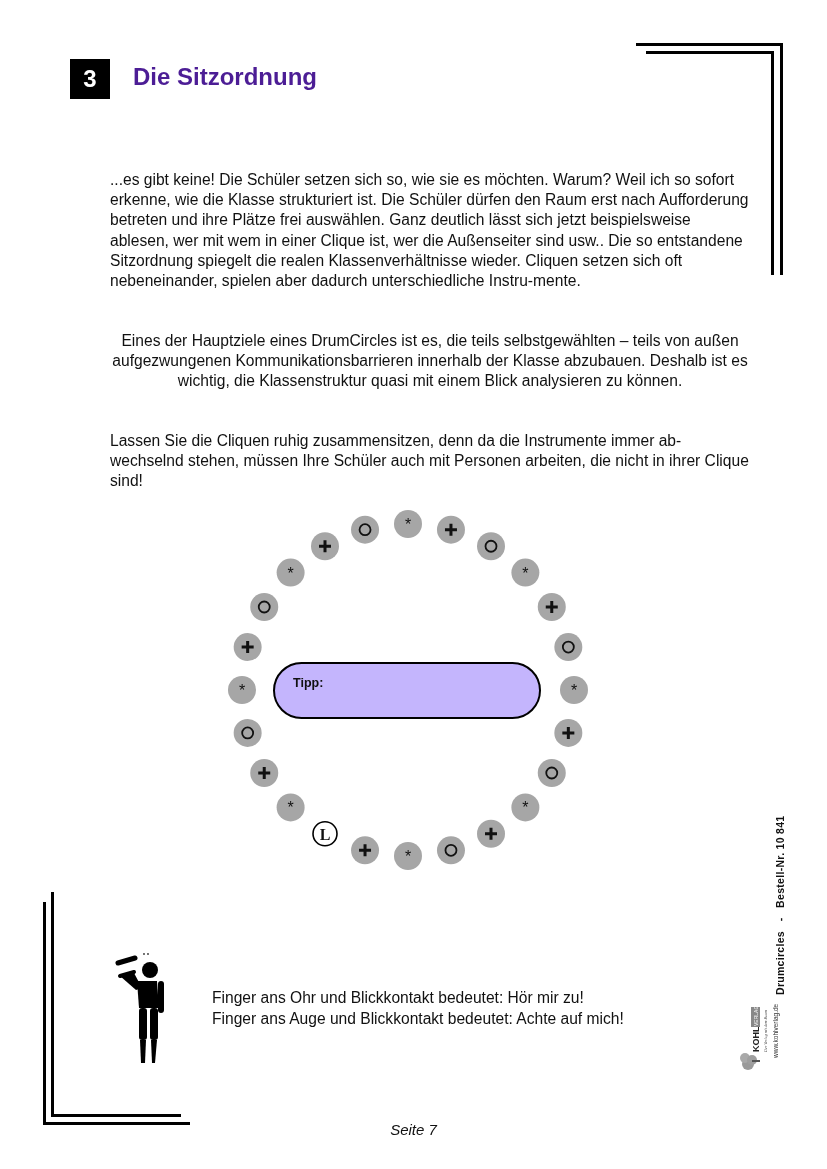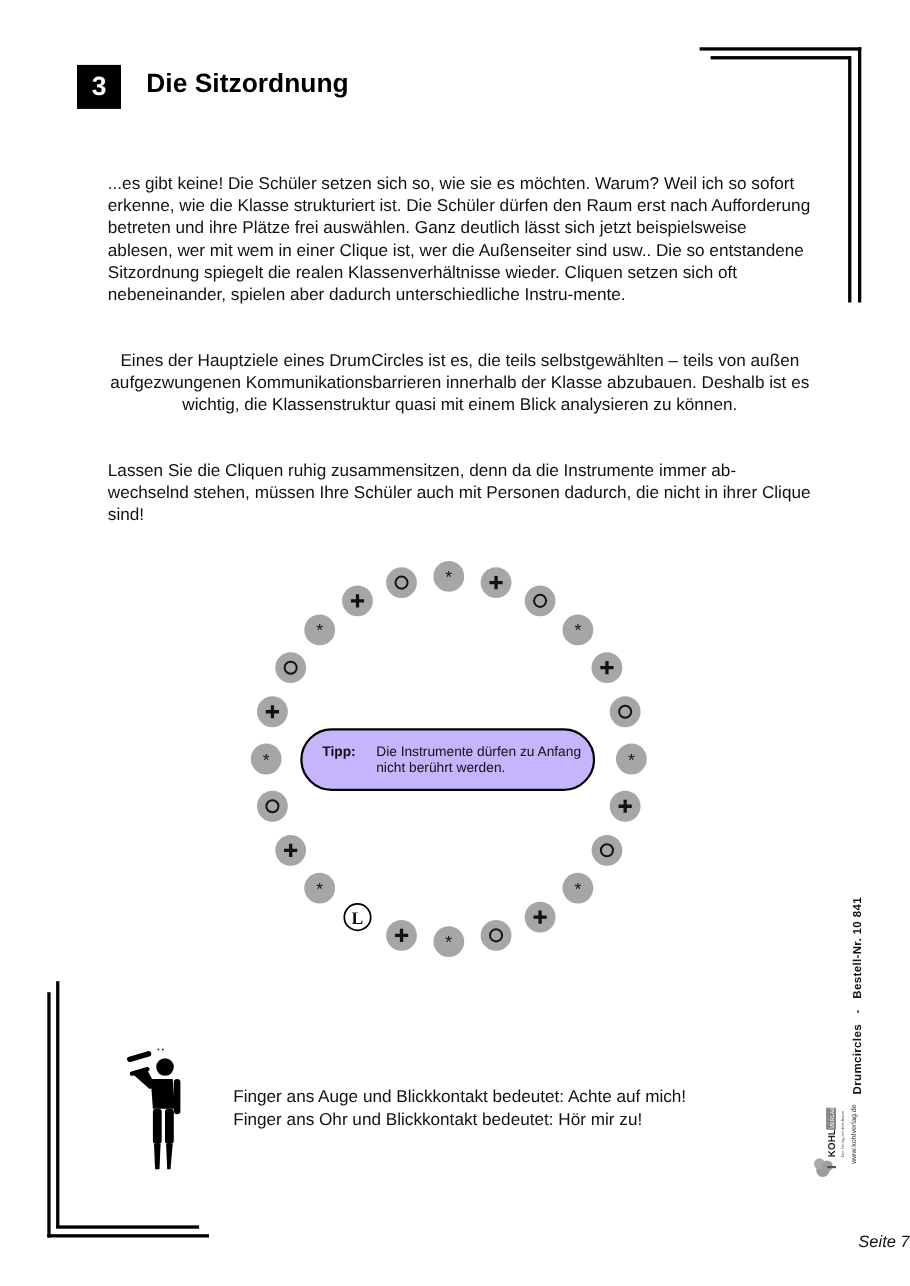"Die Sitzordnung" .title { color: #000000 -> #4c1d95 }
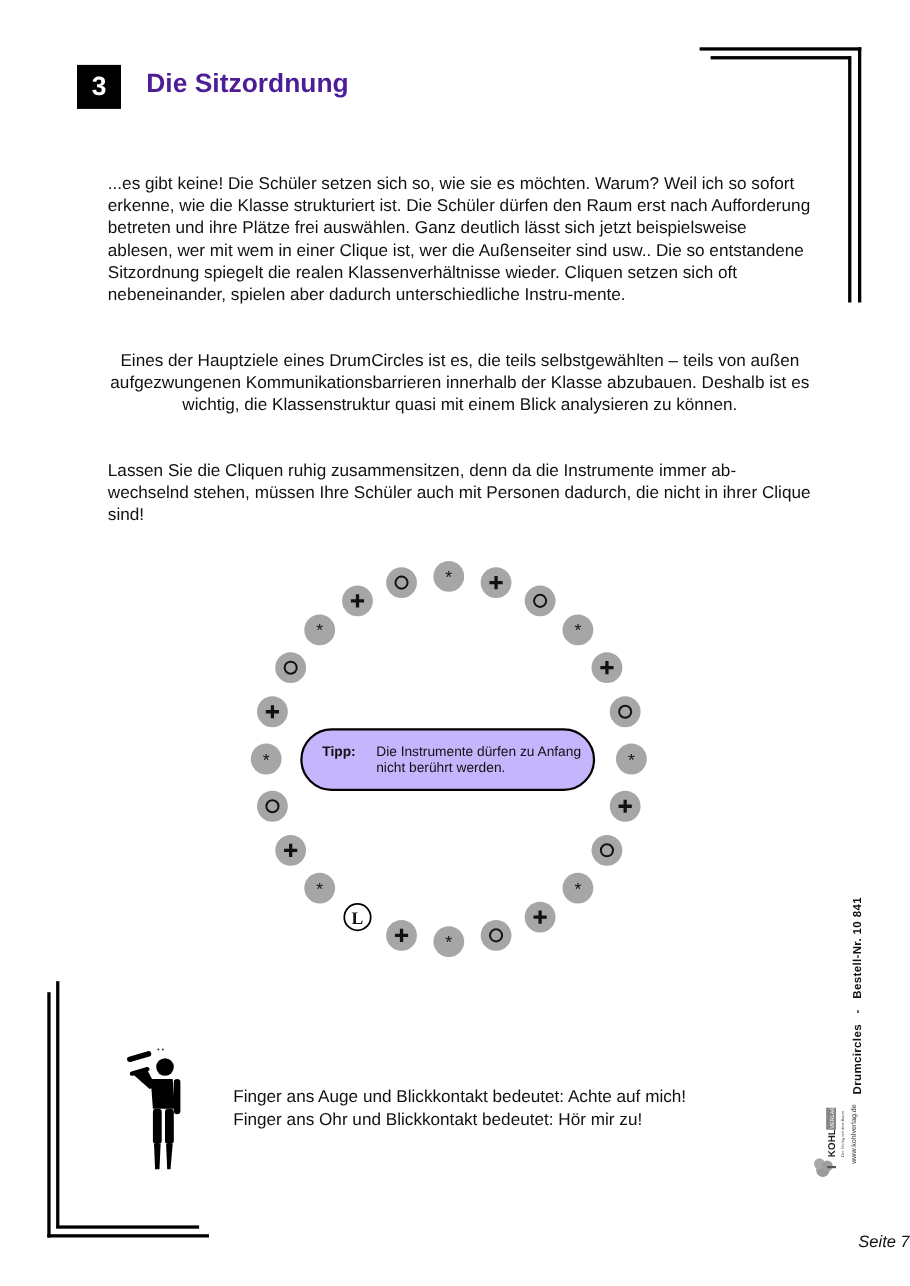"...es gibt keine! Die Schüler" .paragraph { margin: 4px -> 16px }
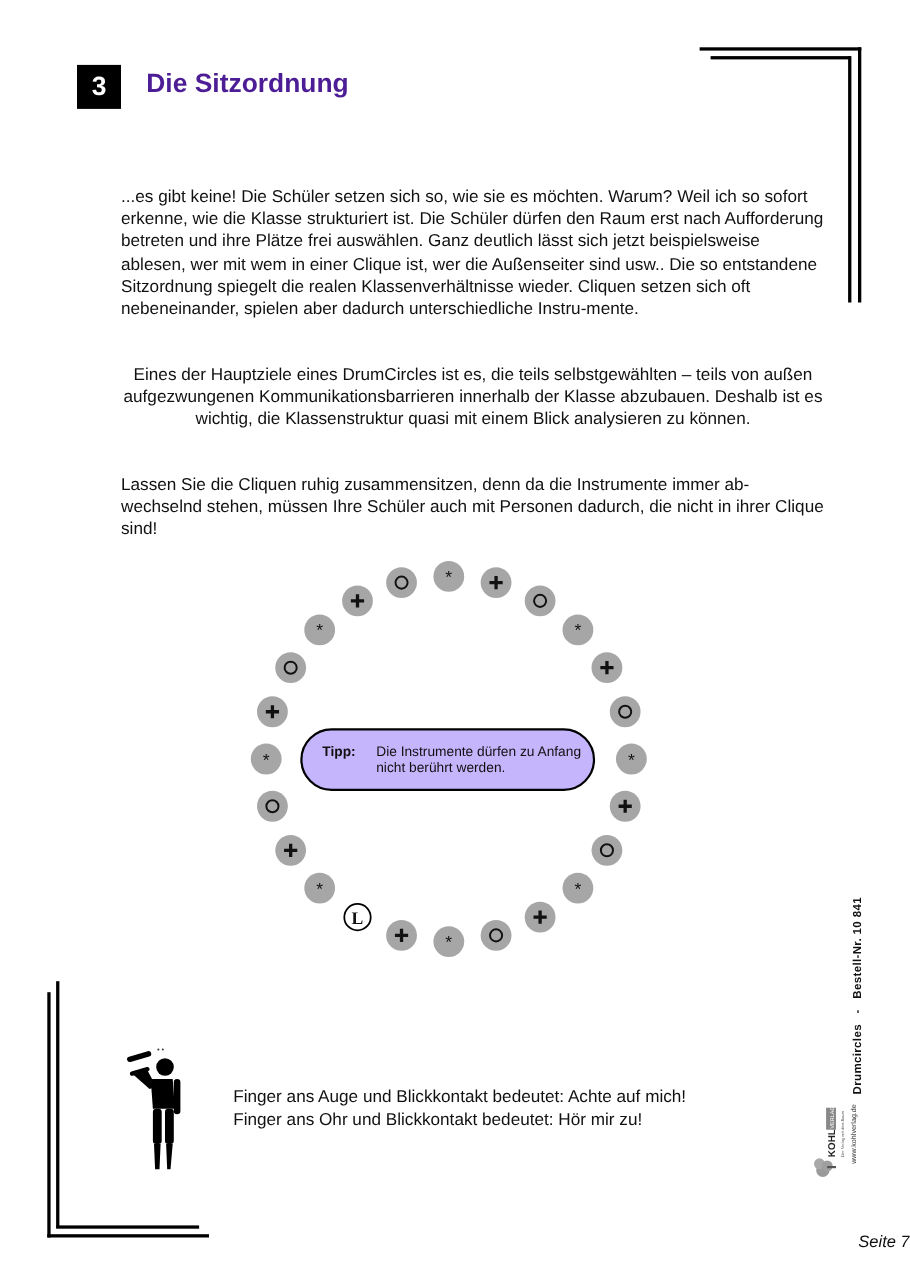"Lassen Sie die Cliquen ruhig" p.paragraph { text: dadurch -> arbeiten }
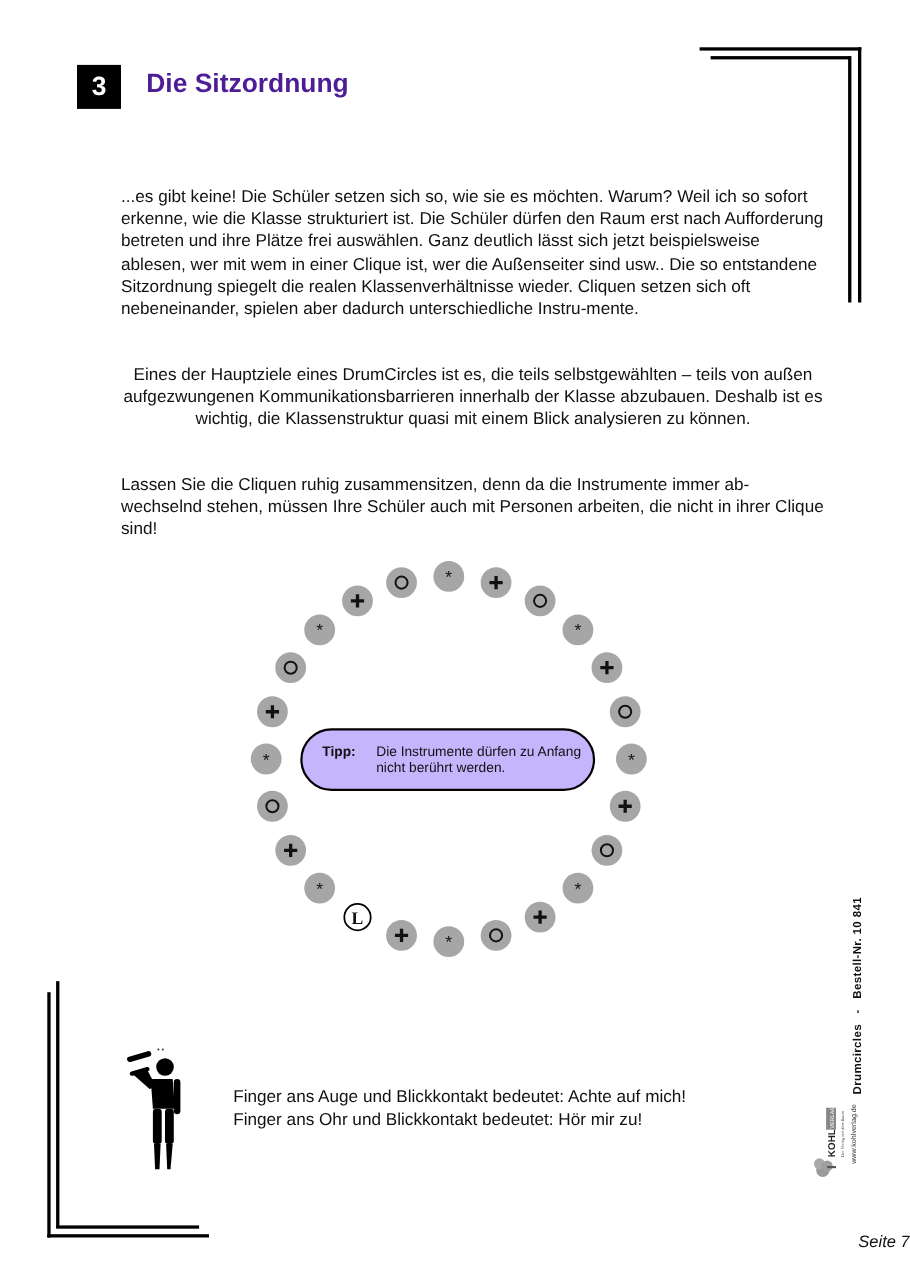"Die Instrumente dürfen zu Anfang" span.tip-text { html: <span>Die Instrumente dürfen zu Anfang nicht berührt werden.</span> -> none }
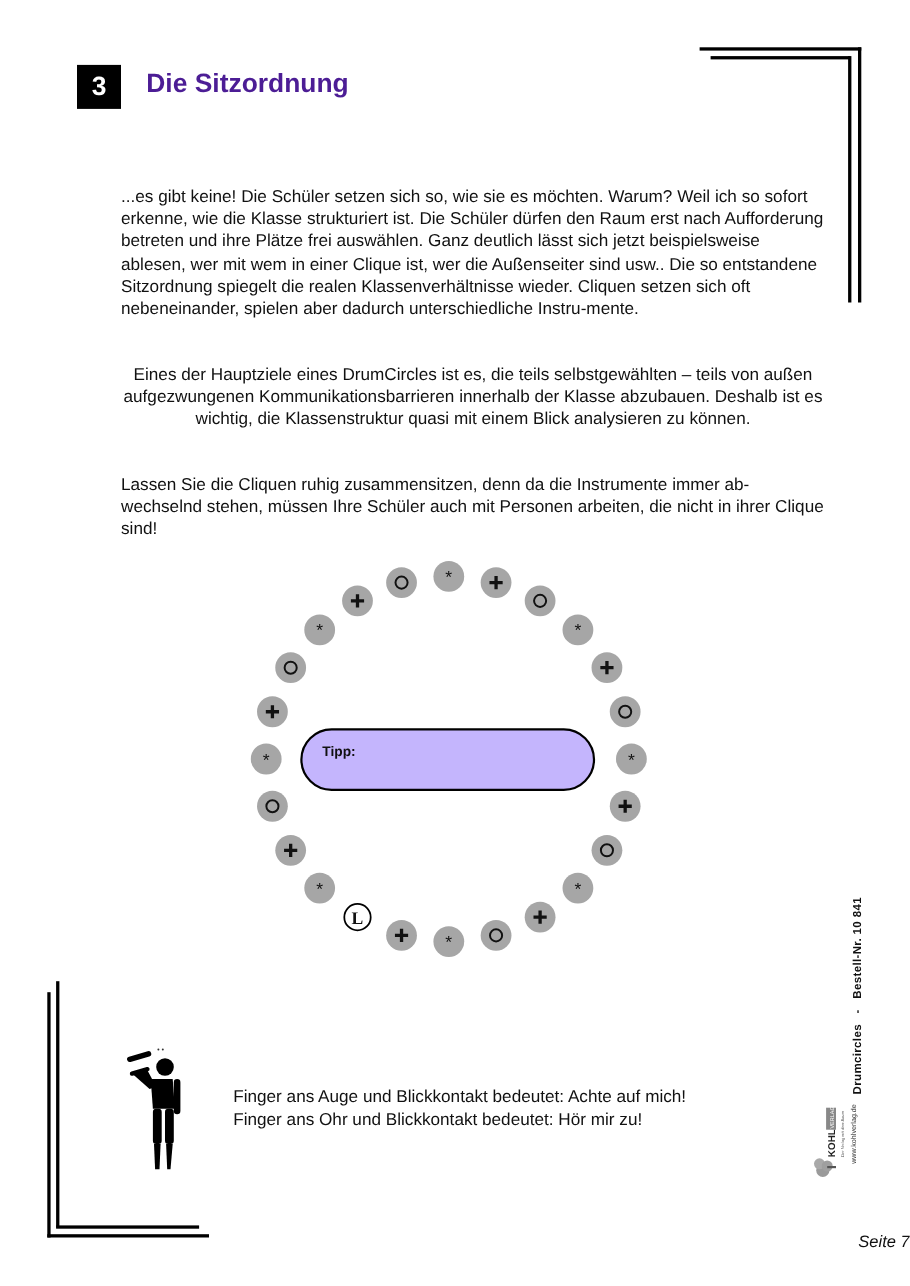"Finger ans Auge und Blickkontakt" div { order: before "Finger ans Ohr und Blickkontakt" -> after "Finger ans Ohr und Blickkontakt" }
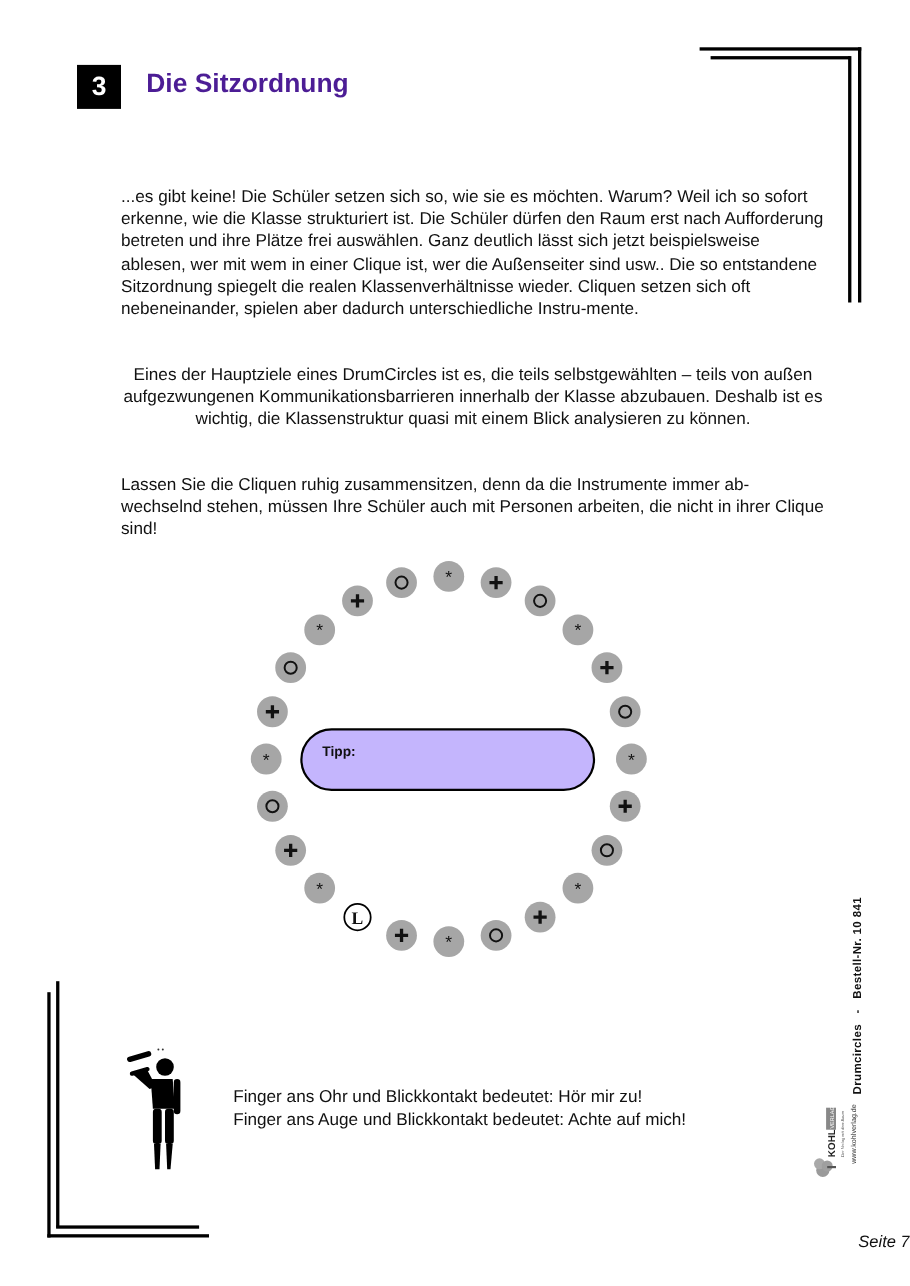"Seite 7" .page-num { text-align: right -> center }
